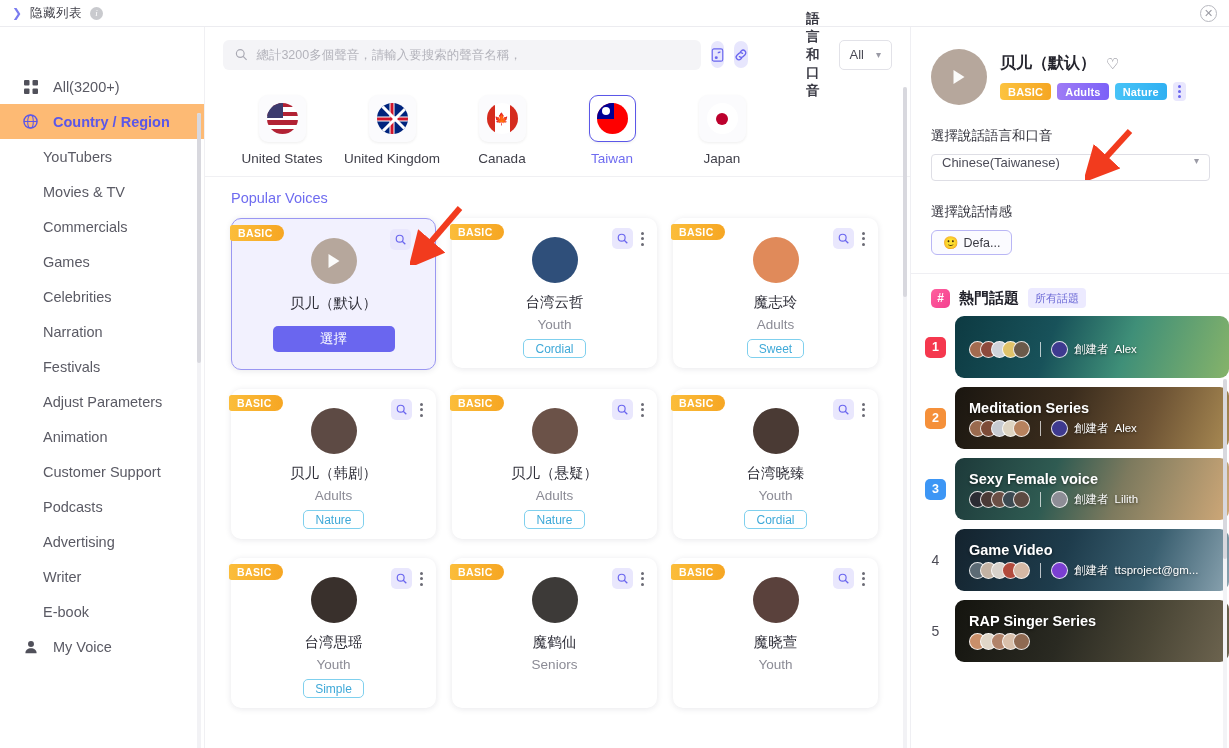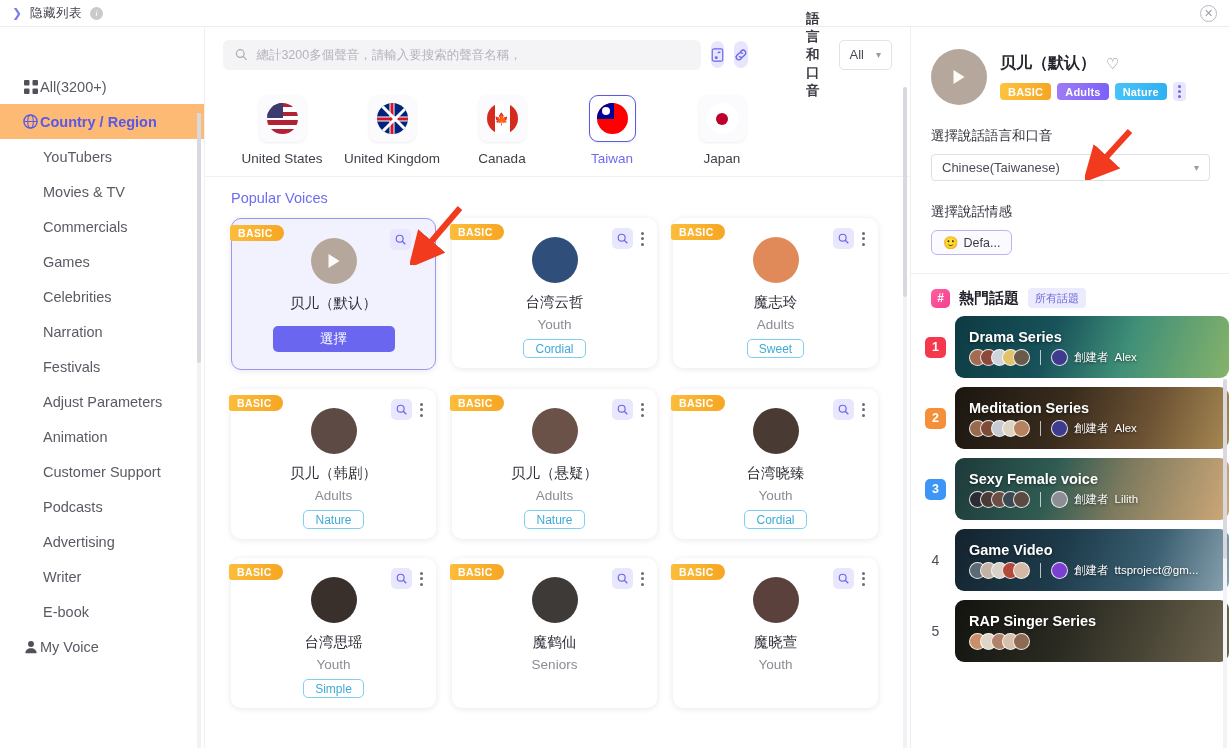"All(3200+)" .side-item { gap: 1px -> 14px }
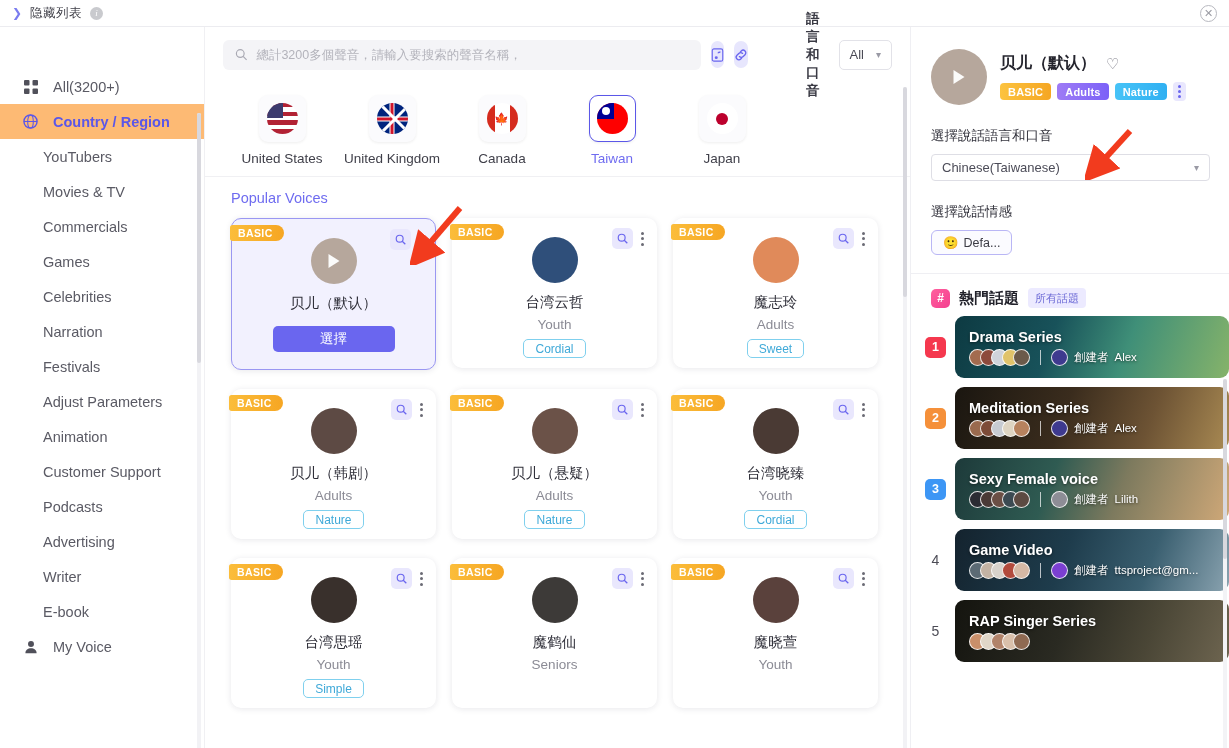"Chinese(Taiwanese)" .dropdown { align-items: center -> flex-start }
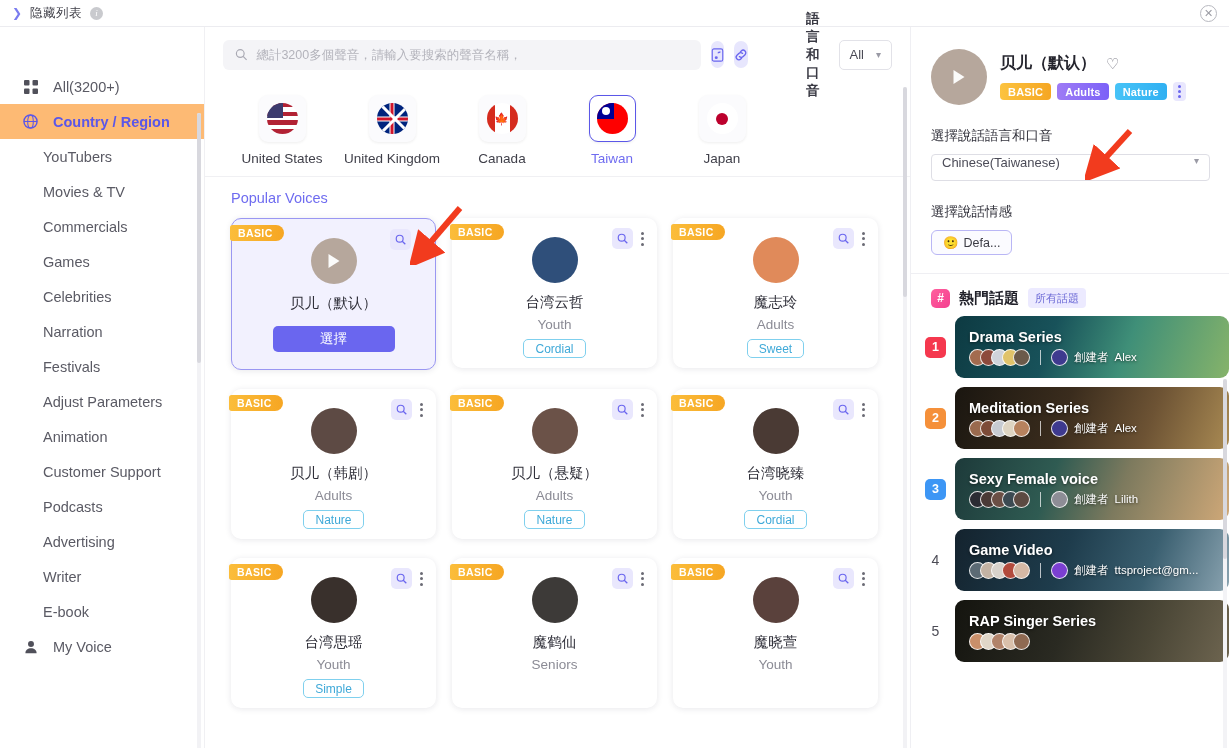"Drama Series" span.topic-name { html: <span>Drama Series</span> -> none }
